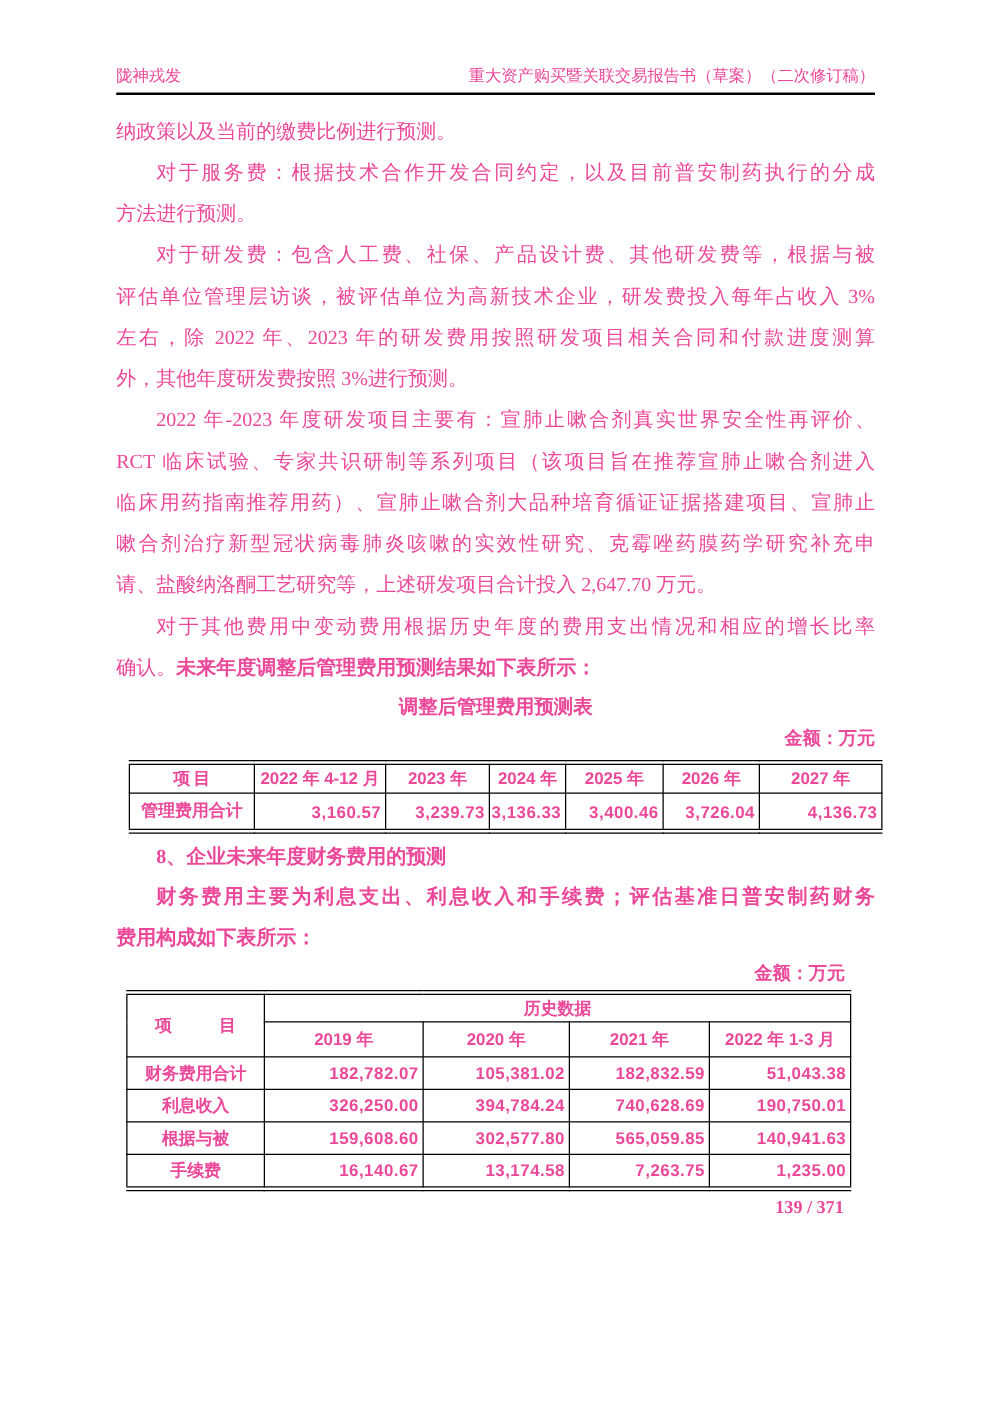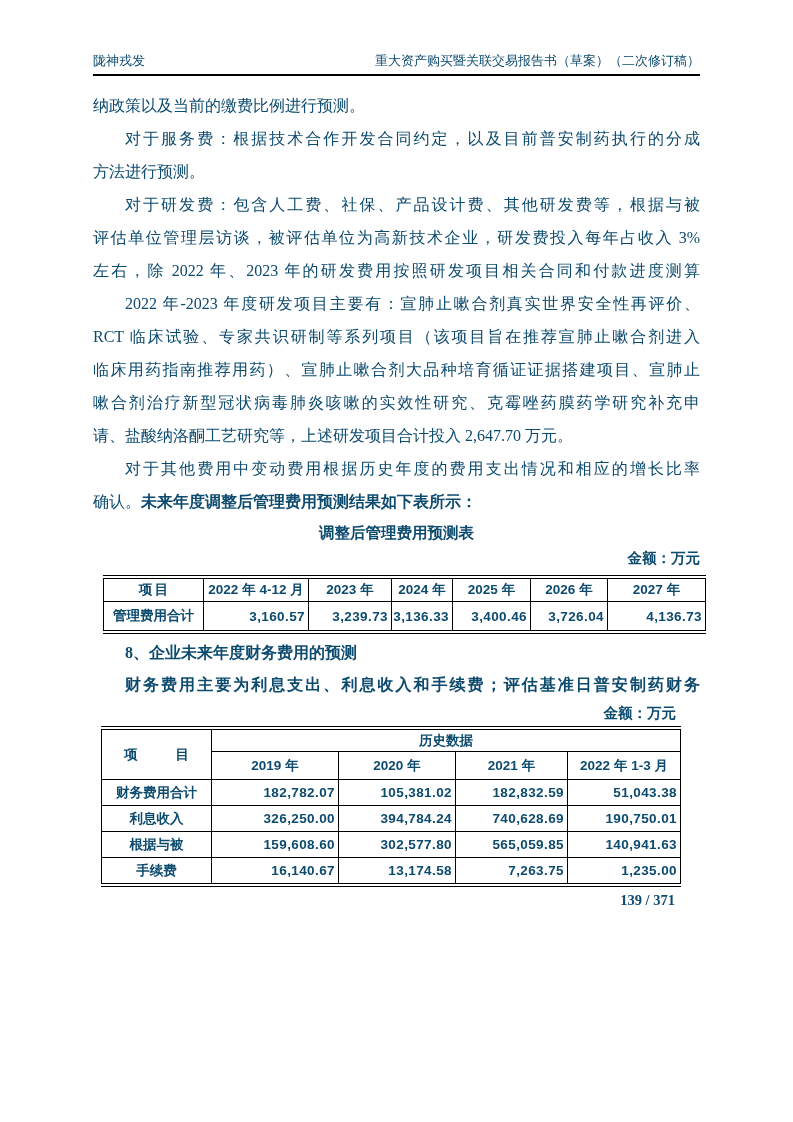"陇神戎发" .page { color: #0c4a6e -> #ec4899 }
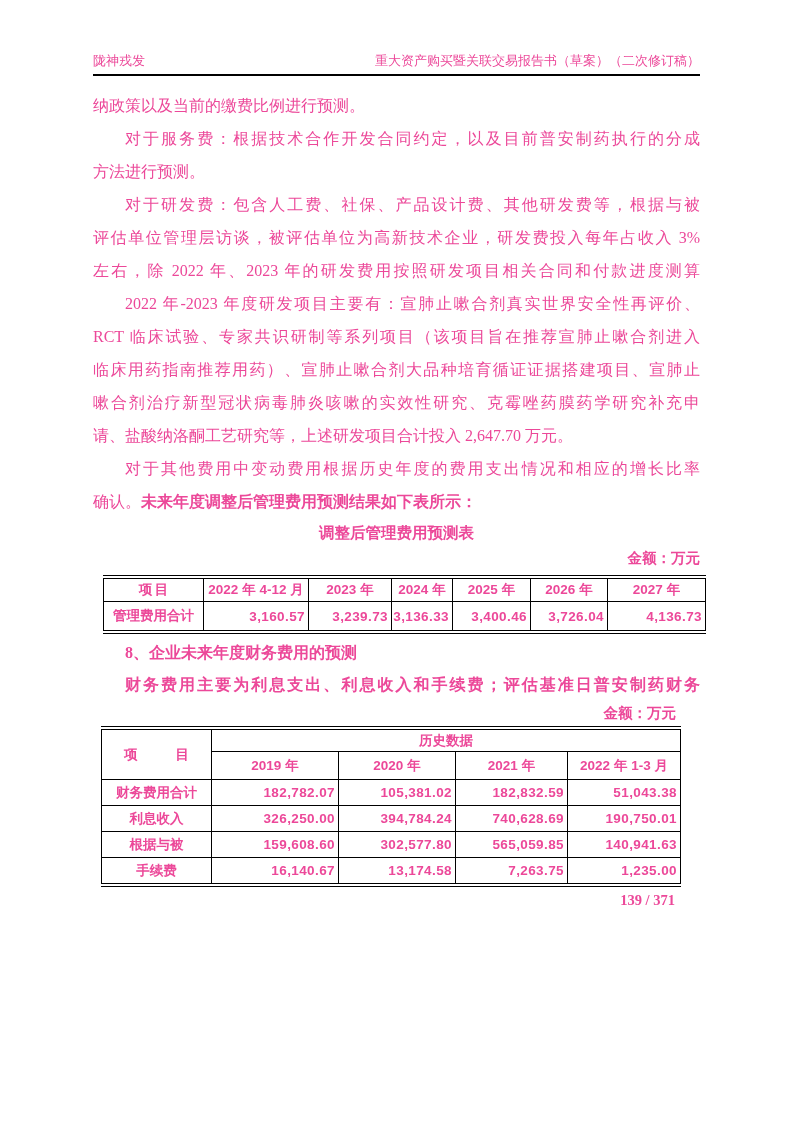"外，其他年度研发费按照 3%进行预测。" span.ln { html: none -> <span>外，其他年度研发费按照 3%进行预测。</span> }
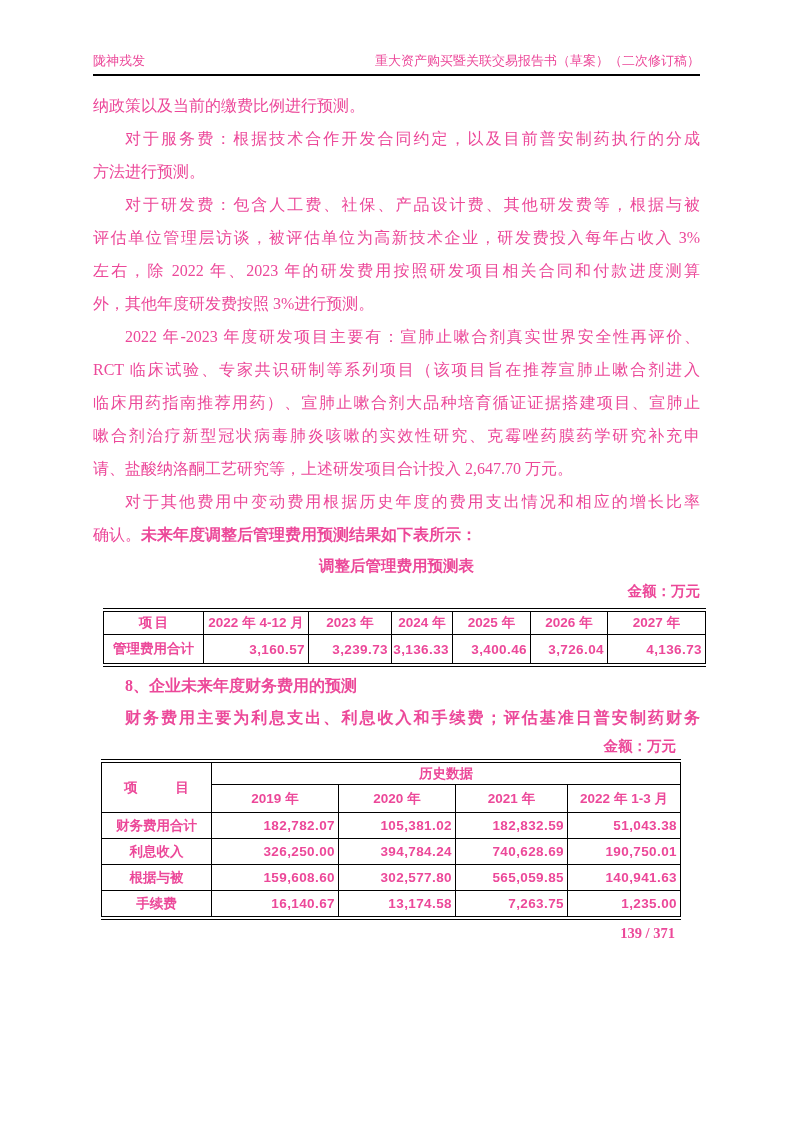"费用构成如下表所示：" span.ln { html: none -> <span>费用构成如下表所示：</span> }
